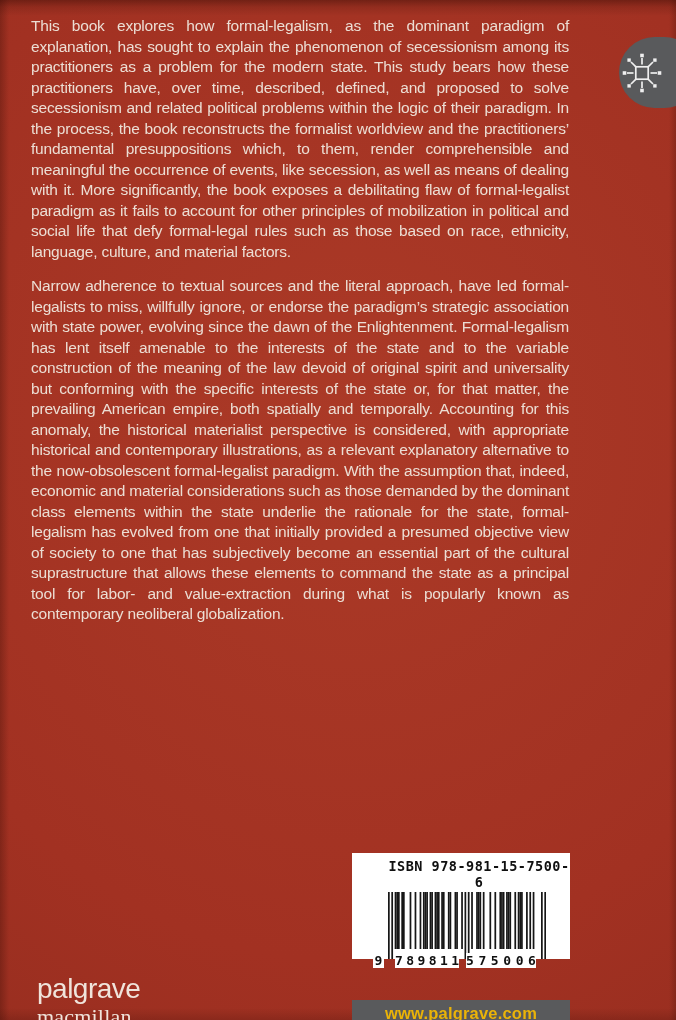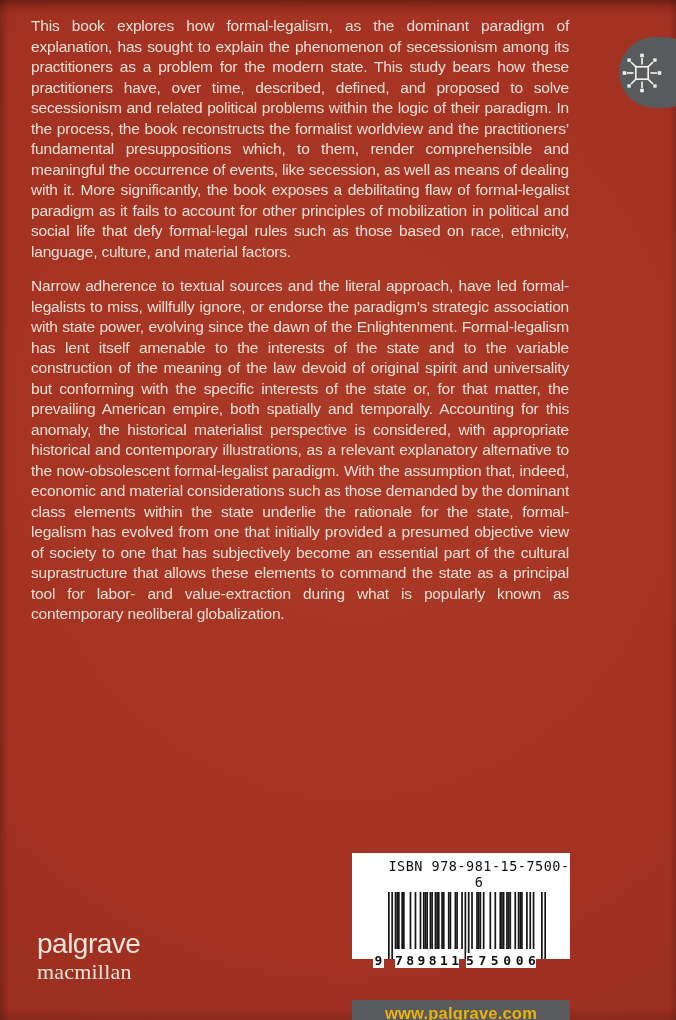"ISBN 978-981-15-7500-6" .isbn-label { font-weight: 400 -> 700 }
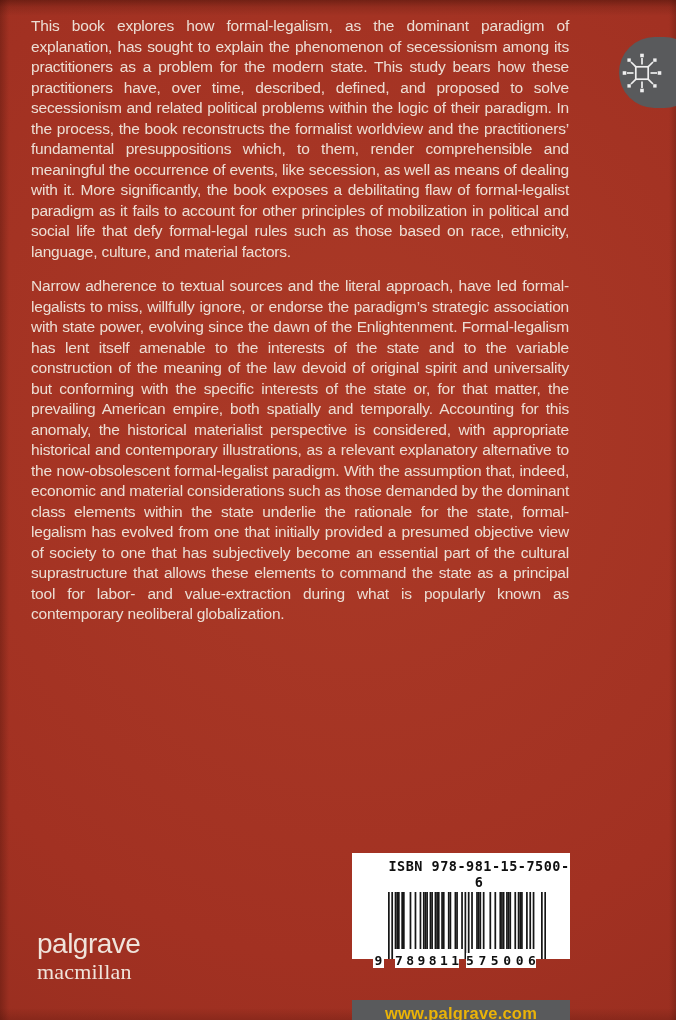"palgrave" .wordmark .wm-top { margin-top: none -> 45px }
